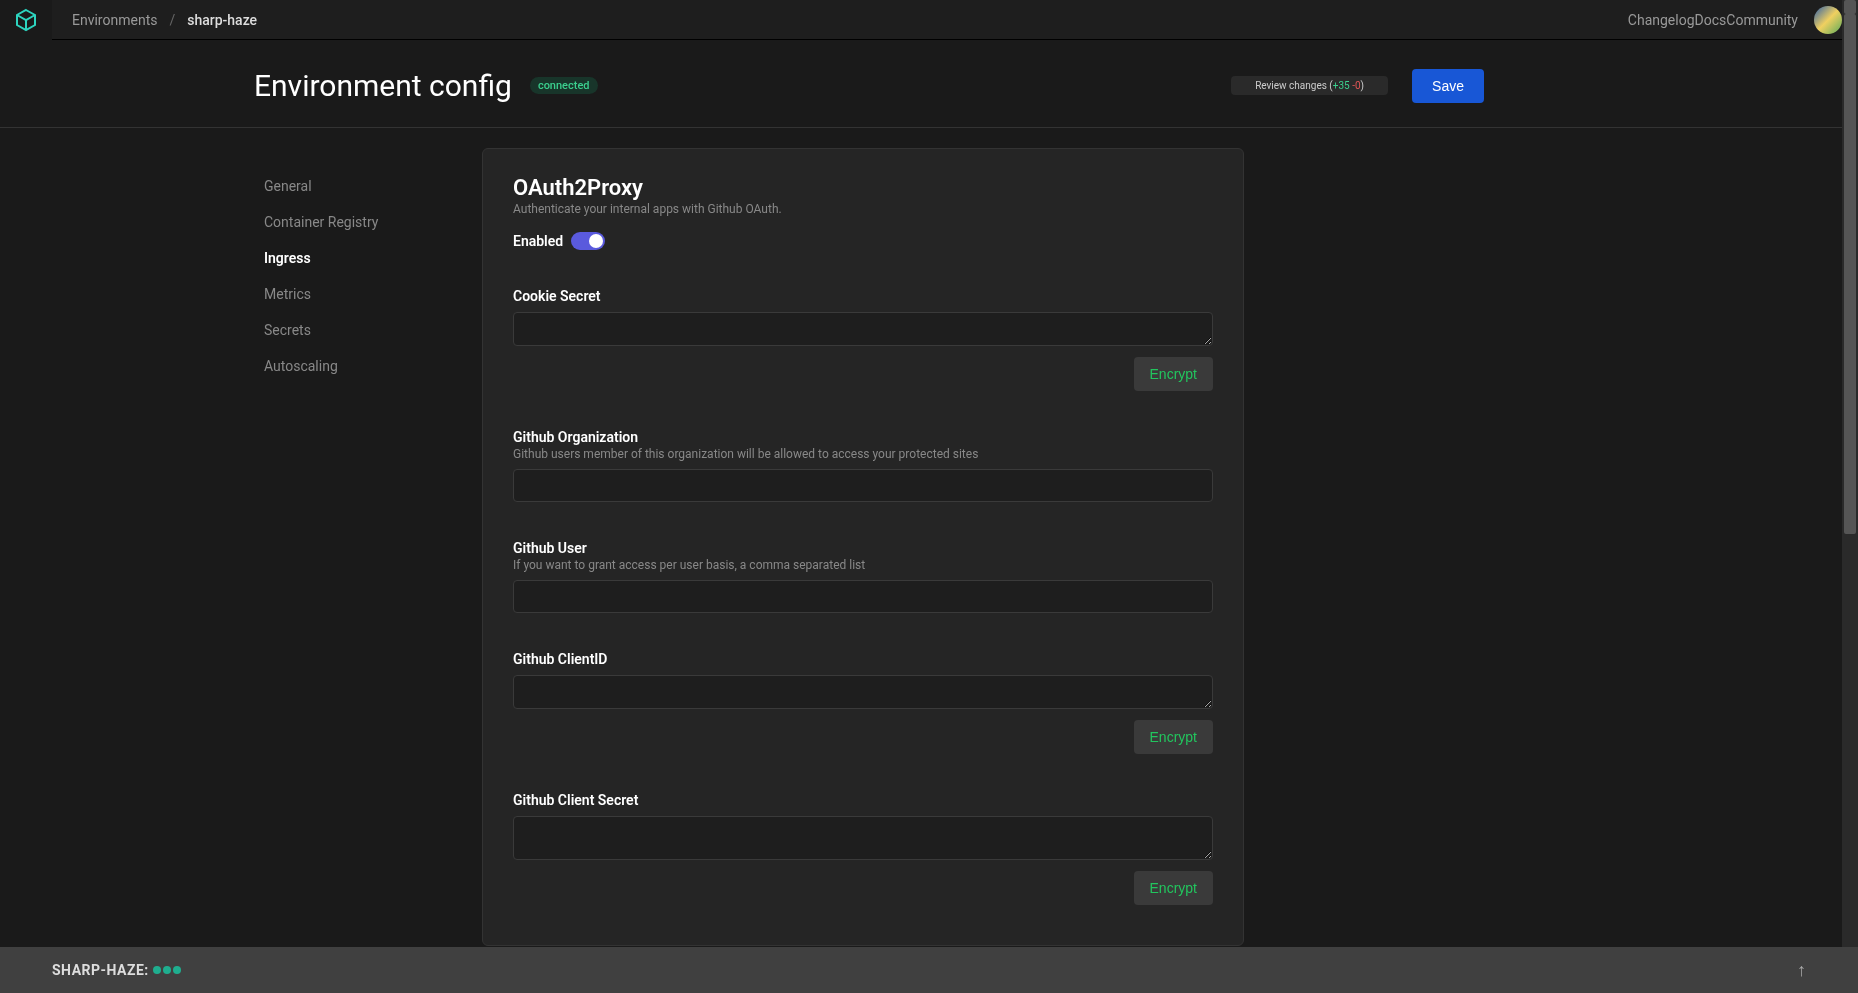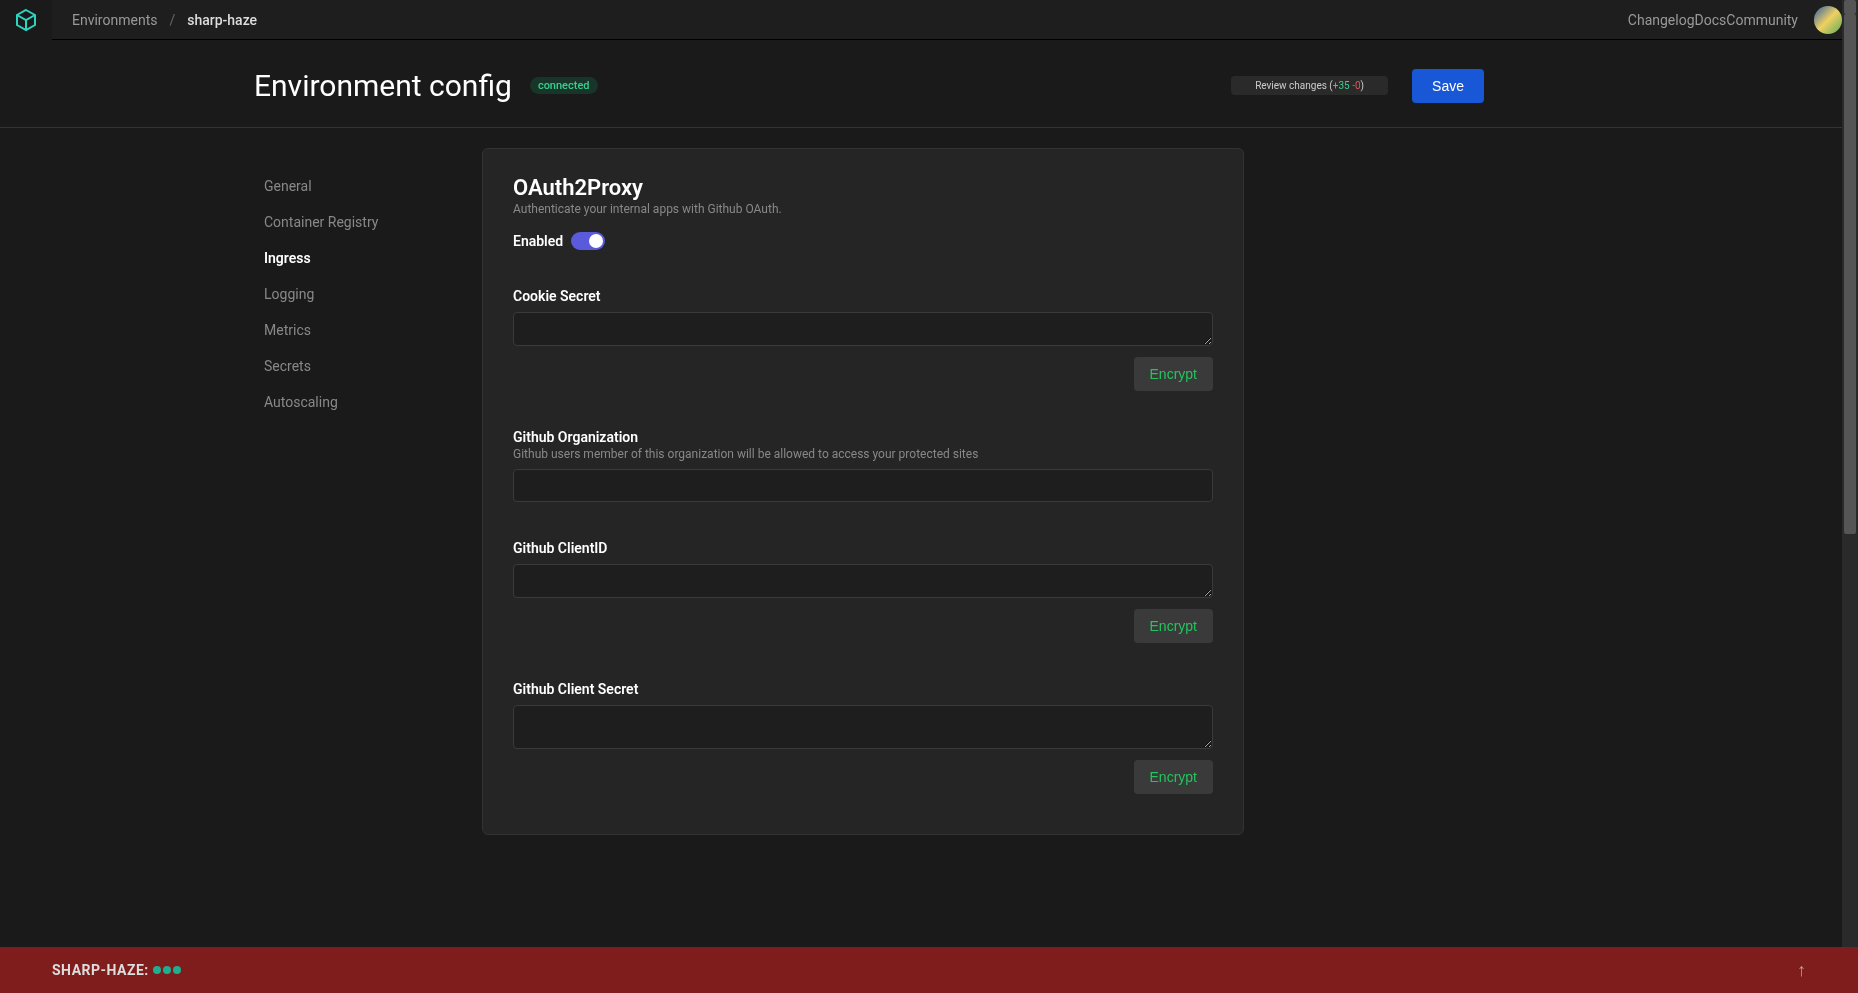"Logging" div.sidebar-item { html: <div>Logging</div> -> none }
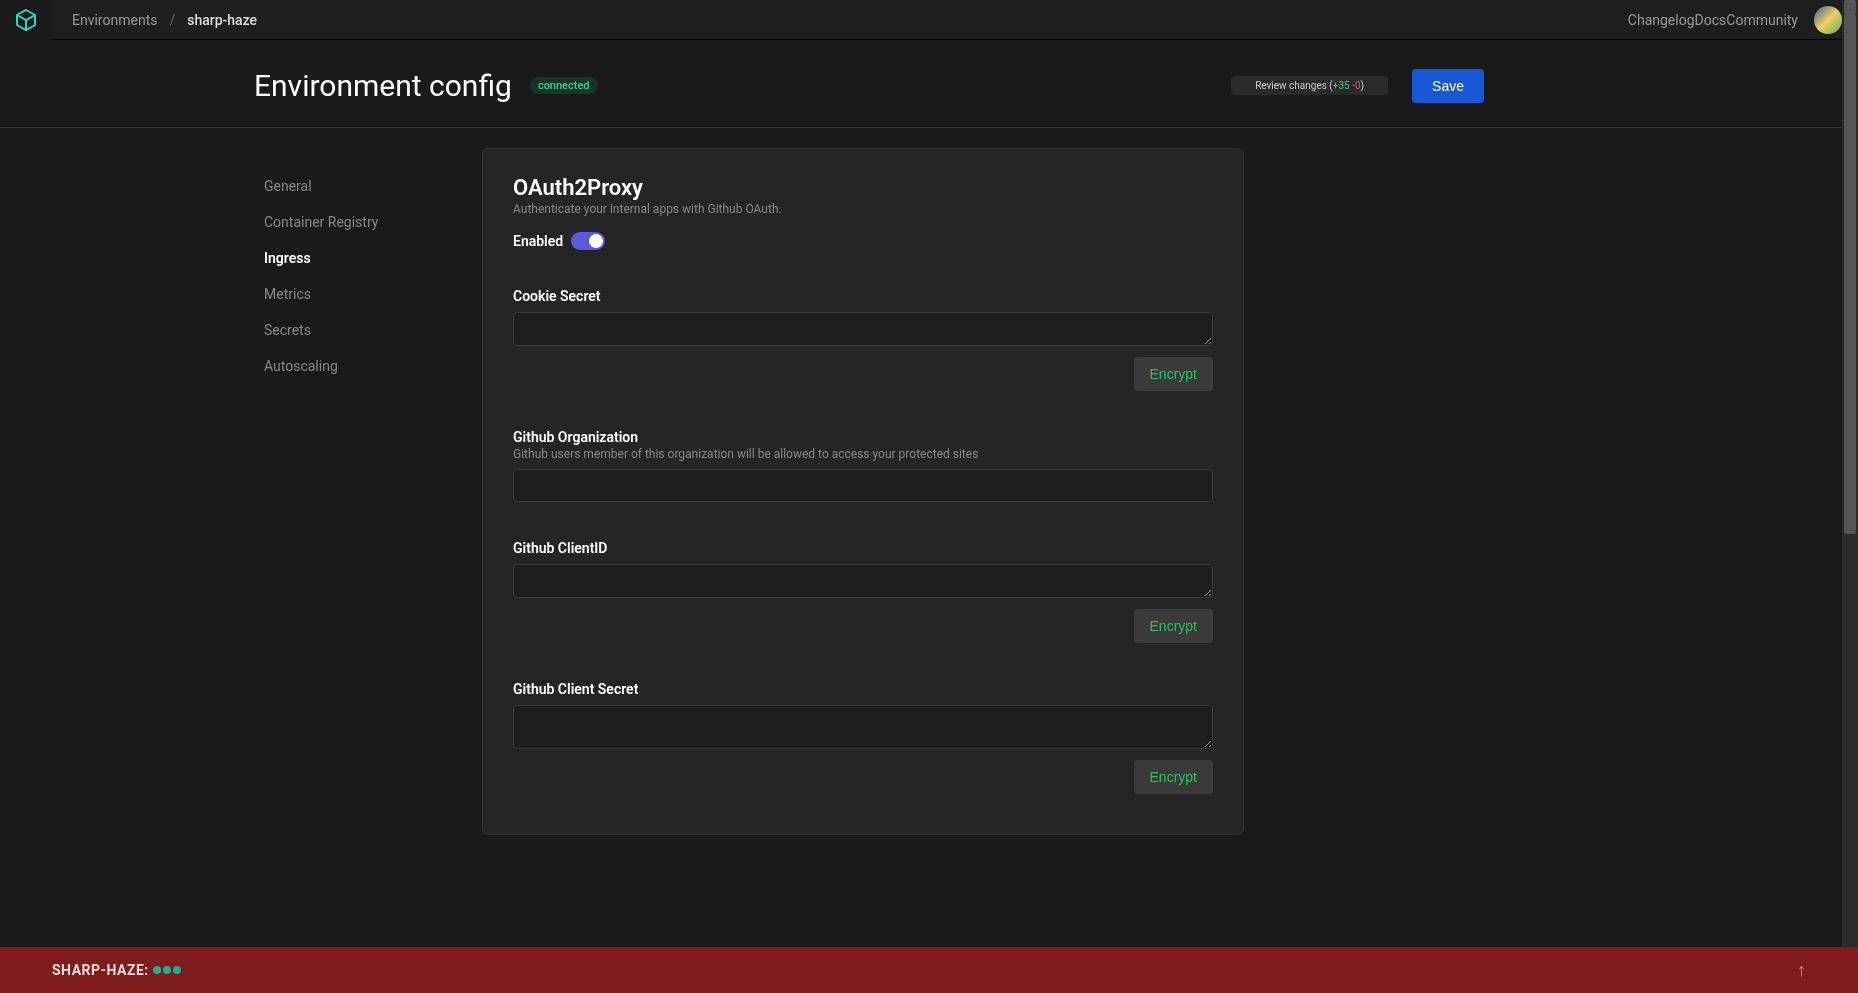"Github User" div.field { html: none -> <div> <div>Github User</div> <div>If you want to grant access per user basis, a comma separated list</div> <input> </div> }
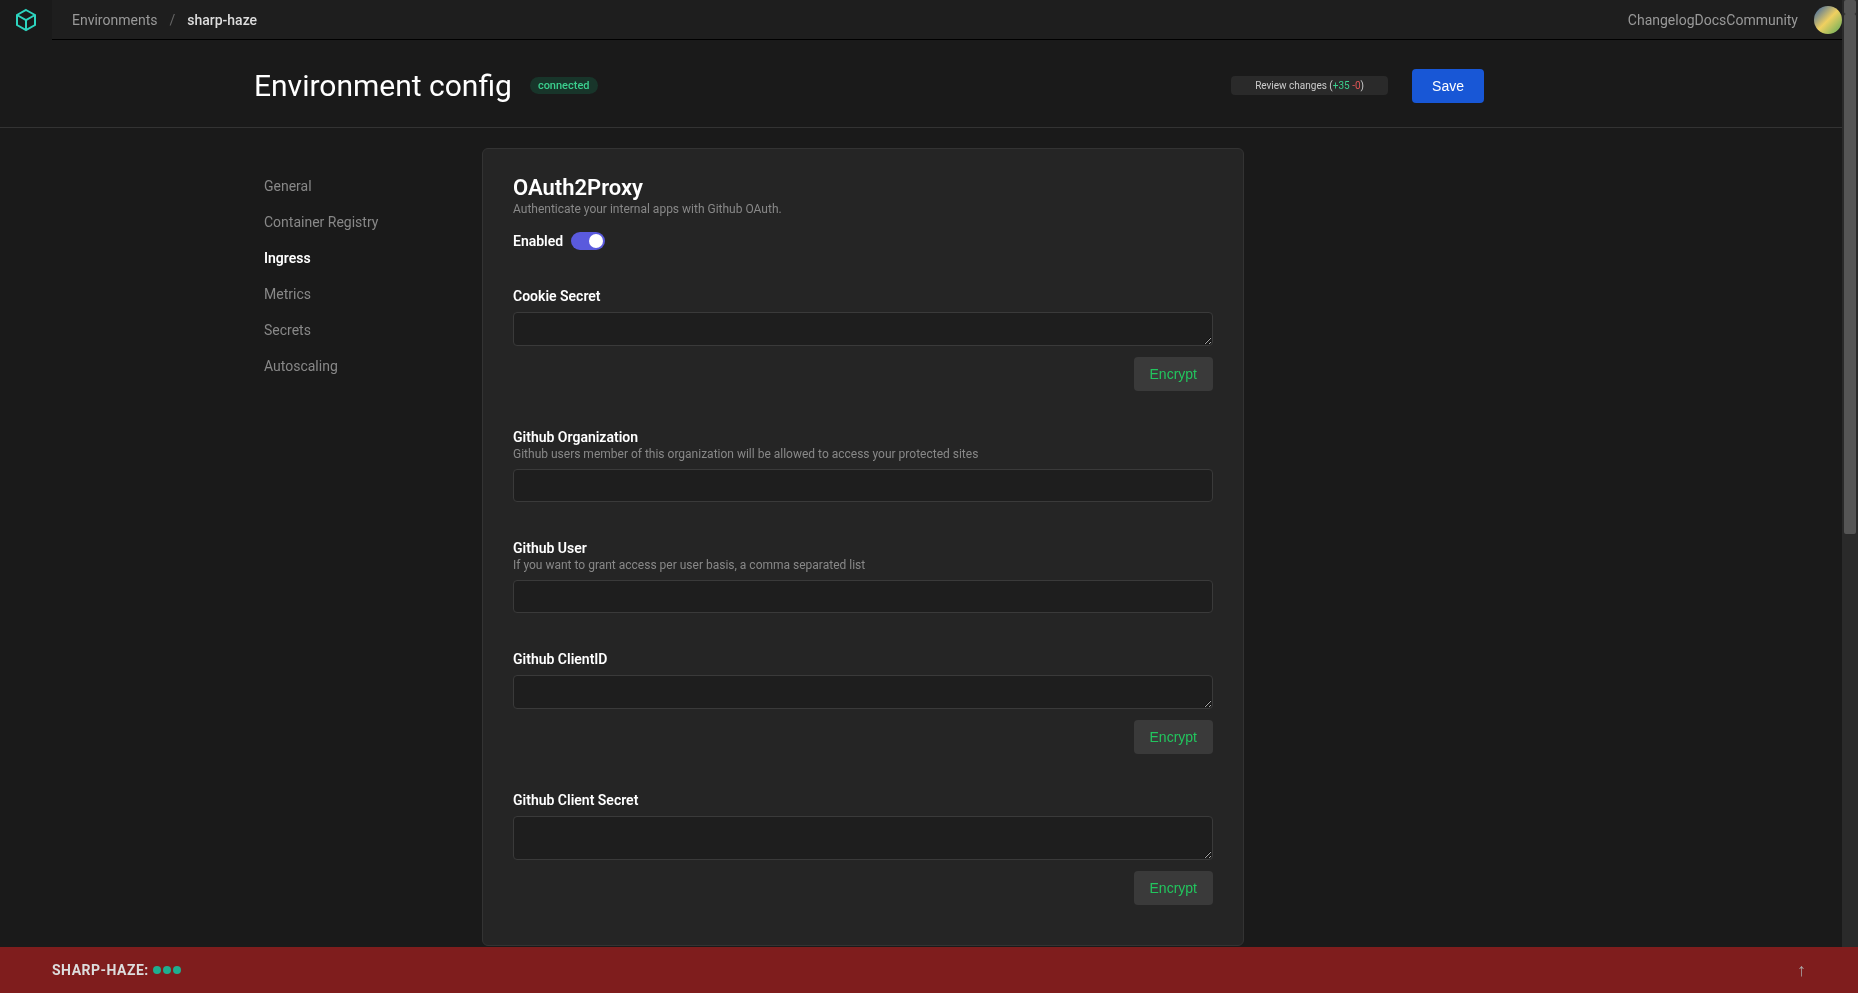"SHARP-HAZE:" .statusbar { background: #7f1d1d -> #404040 }
